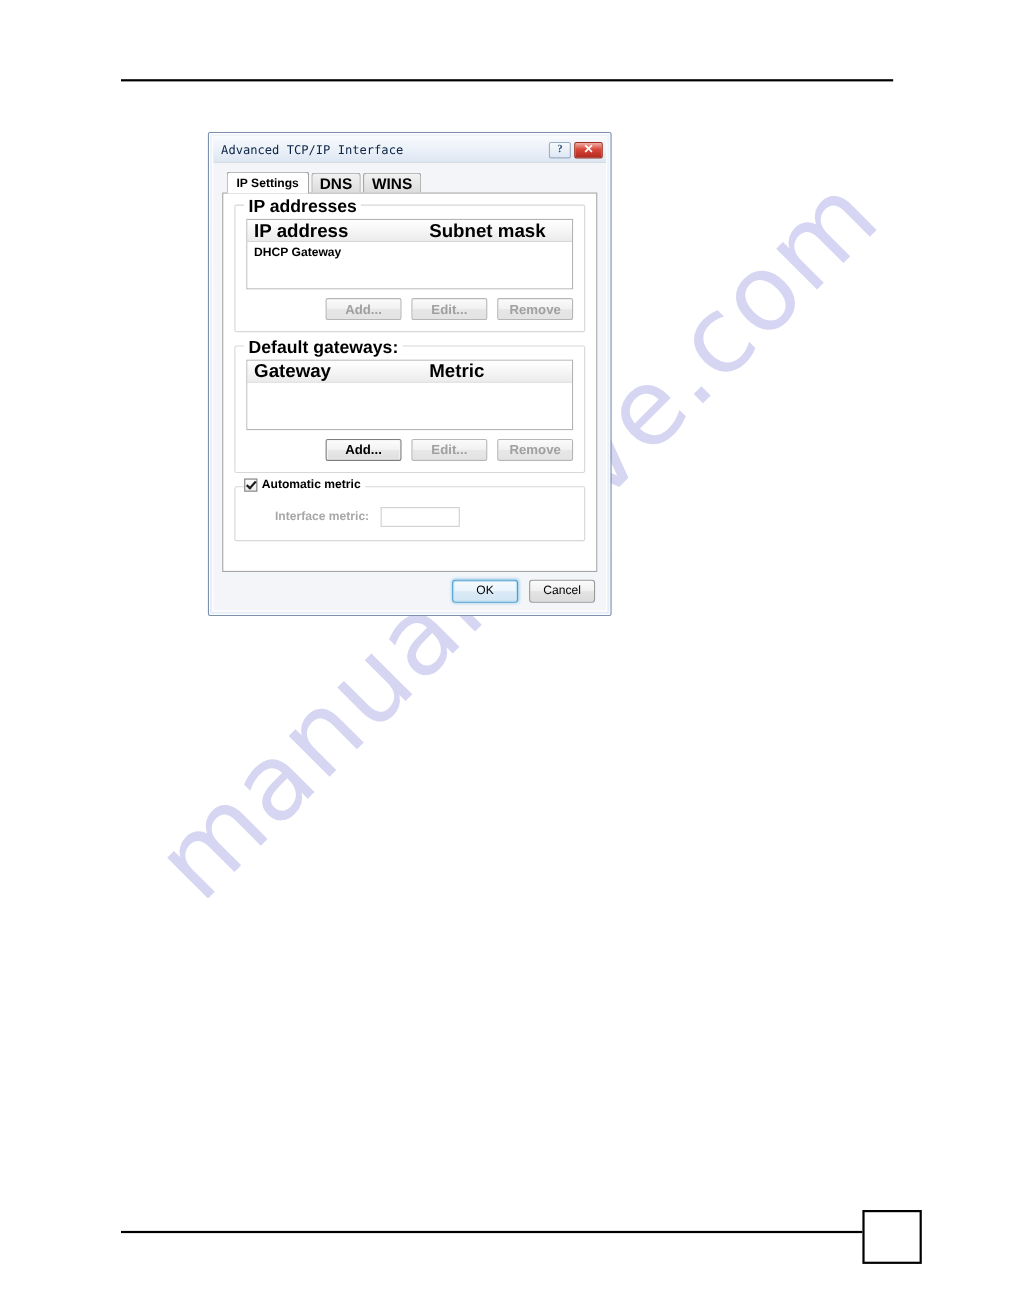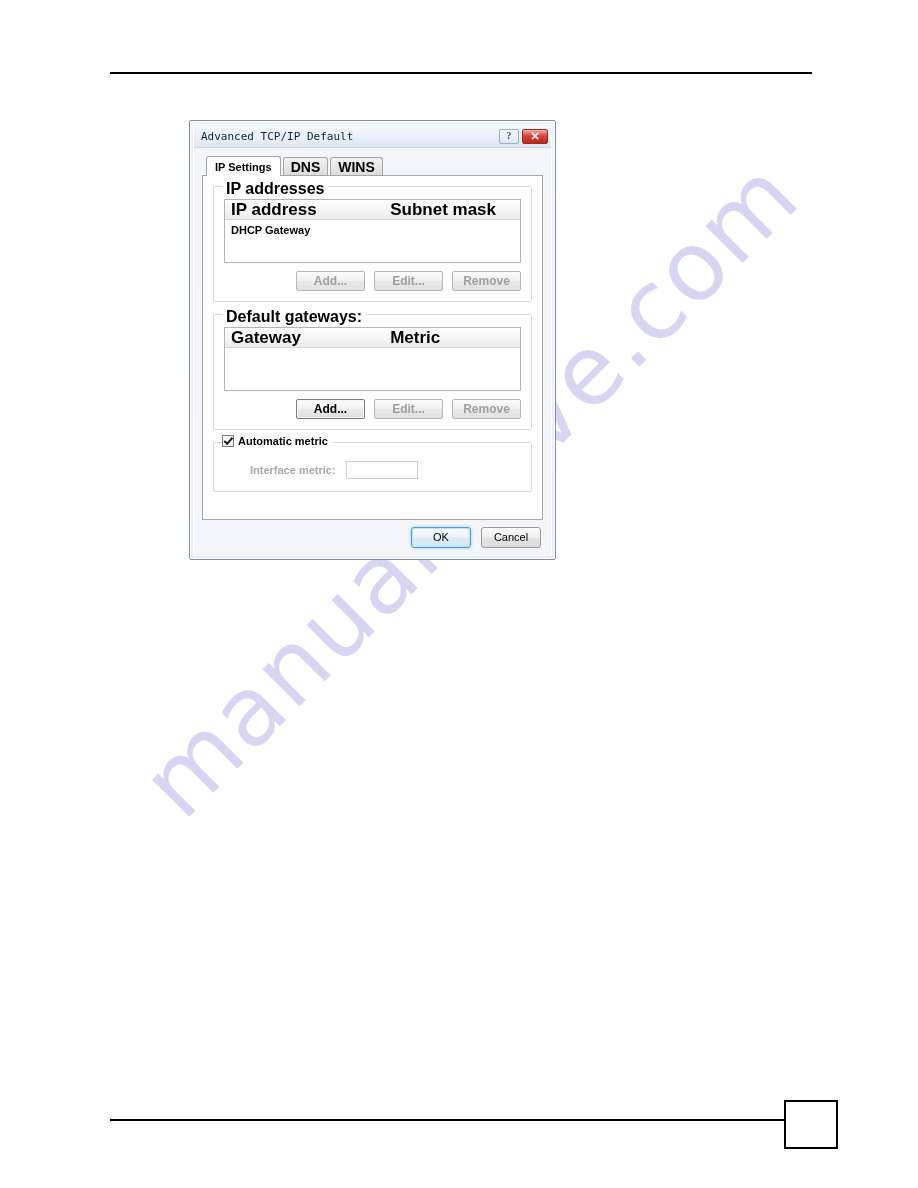"Advanced TCP/IP Default" div.title-text { text: Default -> Interface }
